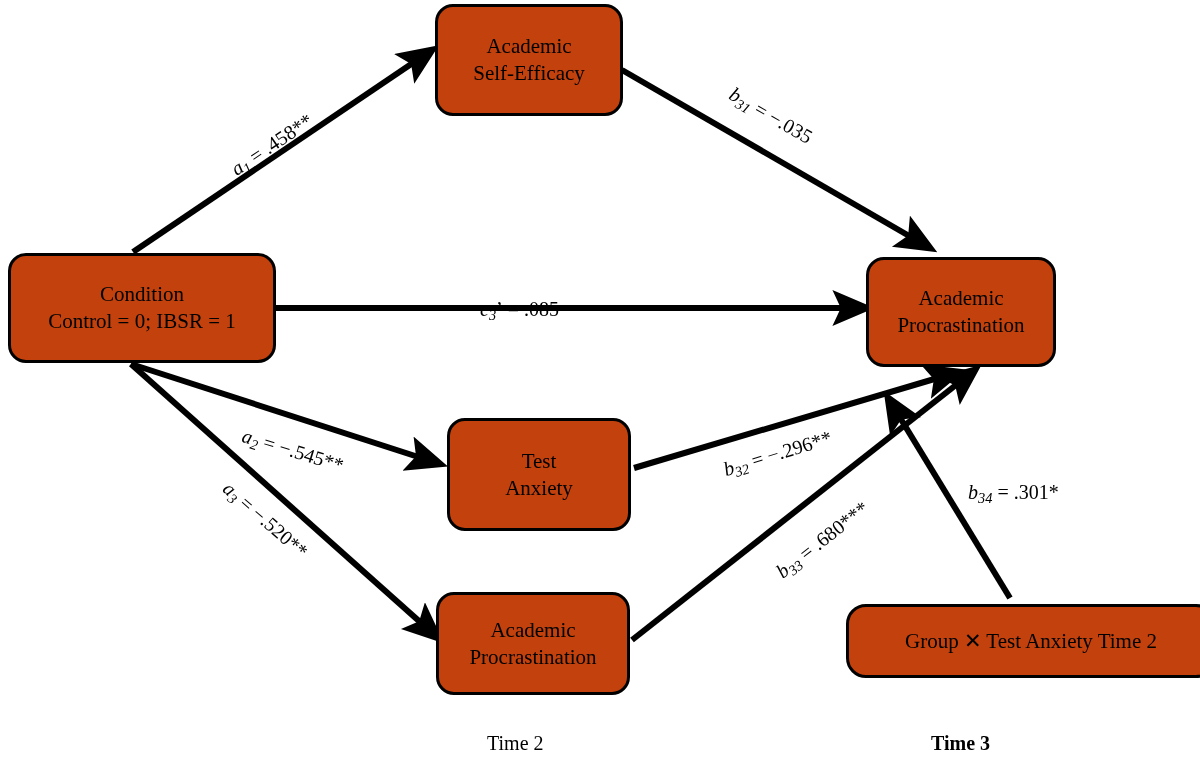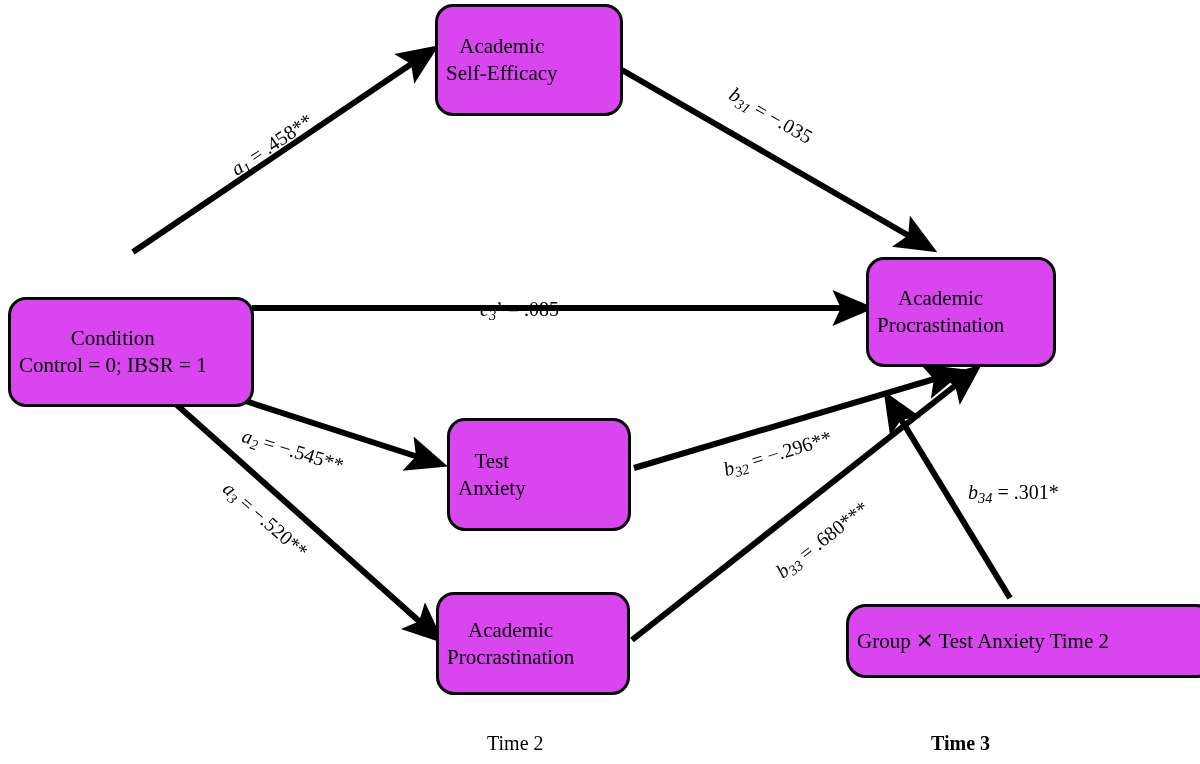"Academic" .node-box { background: #d946ef -> #c2410c; justify-content: flex-start -> center }
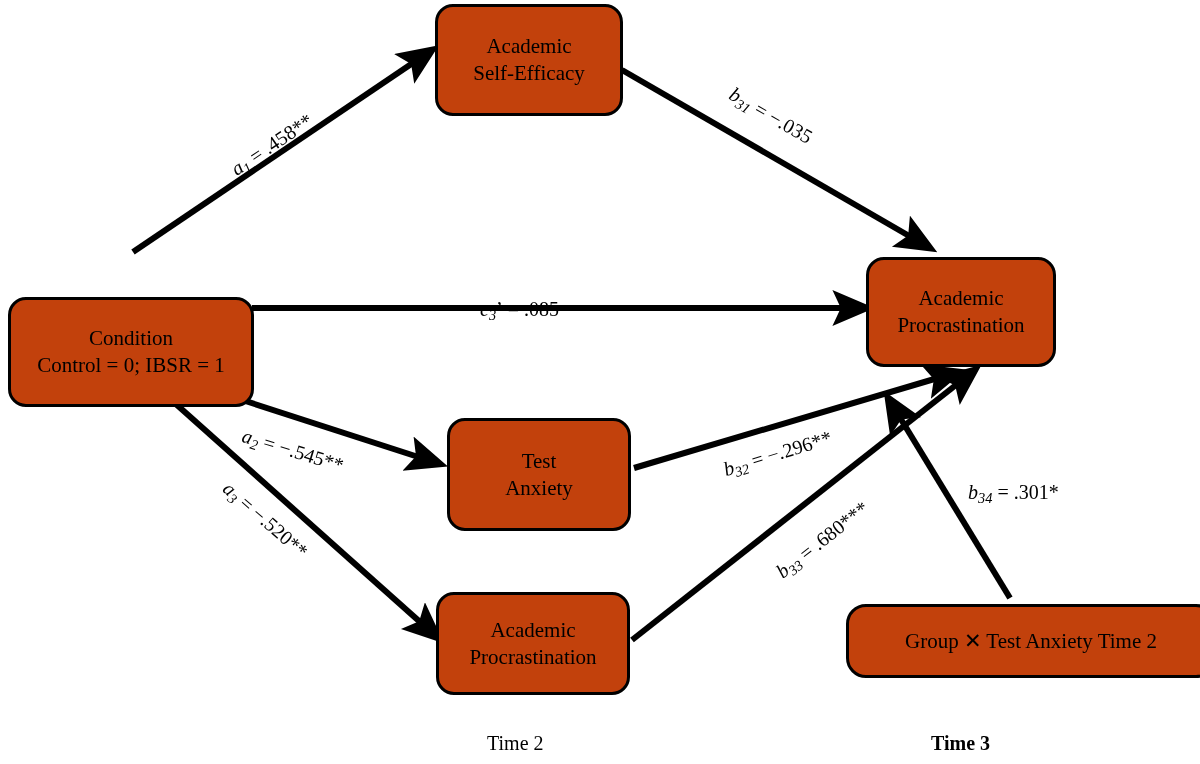"Condition" div.node-box { margin-top: 44px -> none; width: 246px -> 268px }
